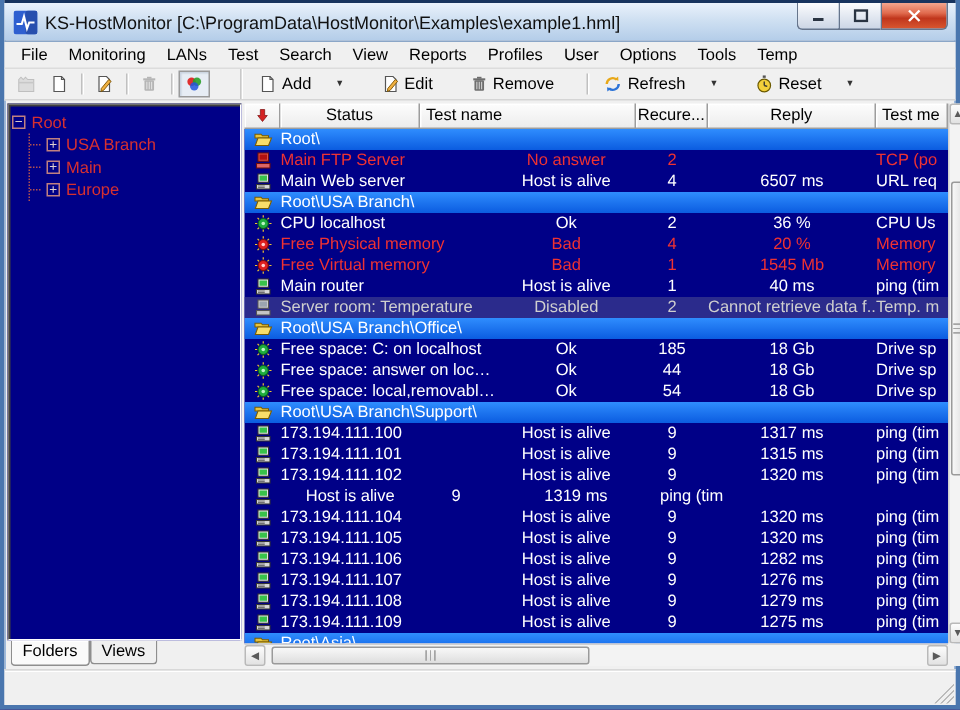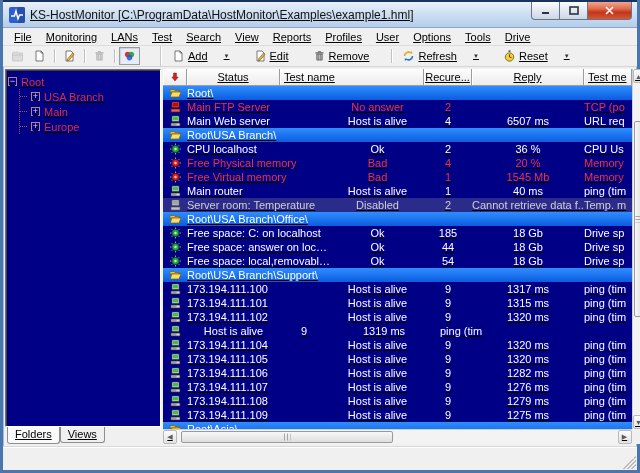"KS-HostMonitor" .window { text-decoration: underline -> none }
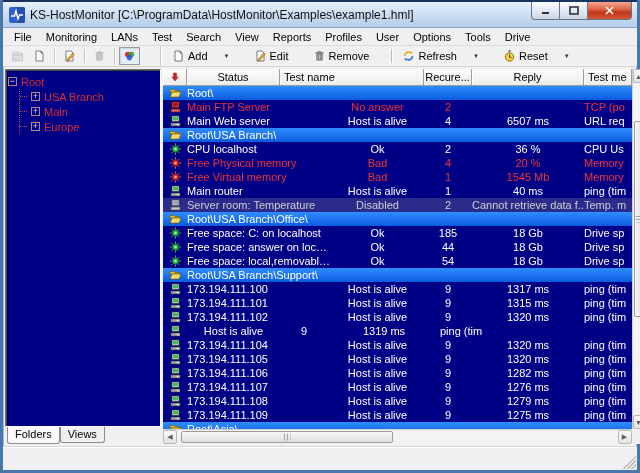"Drive" span.mi { text: Drive -> Temp }
